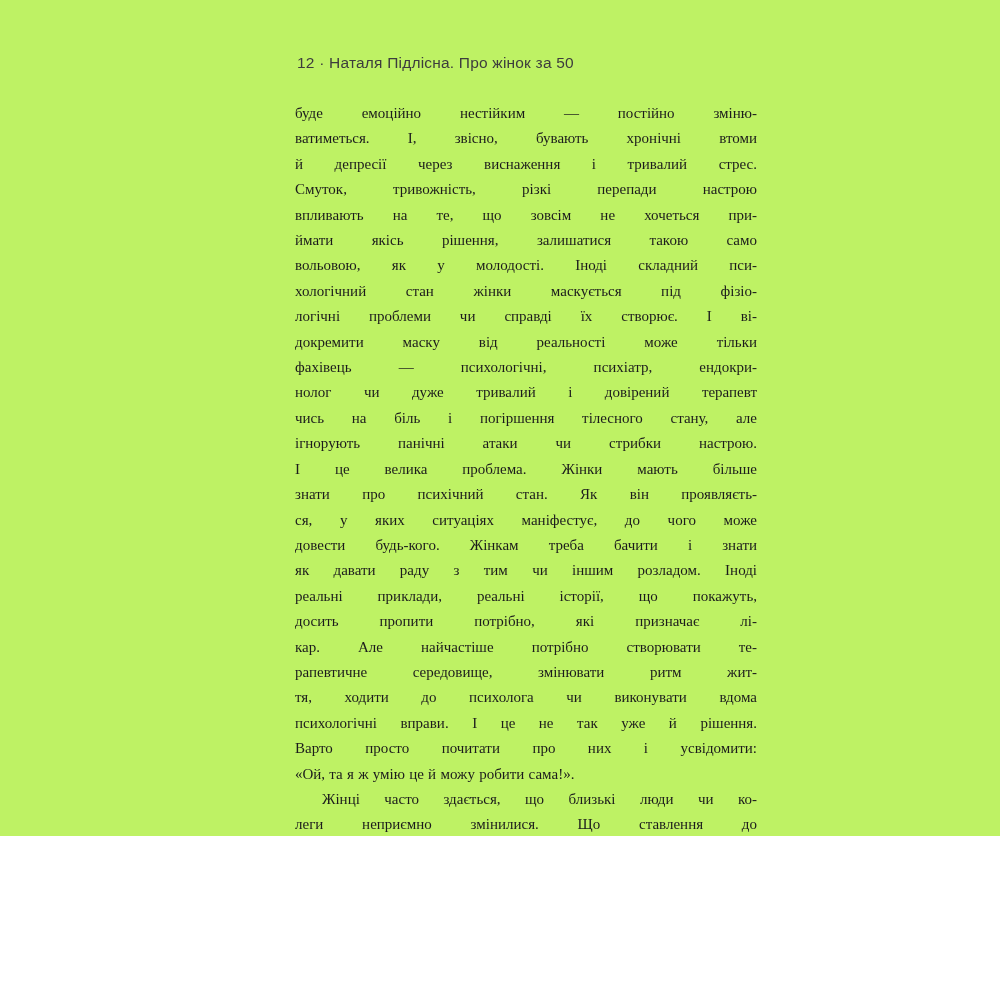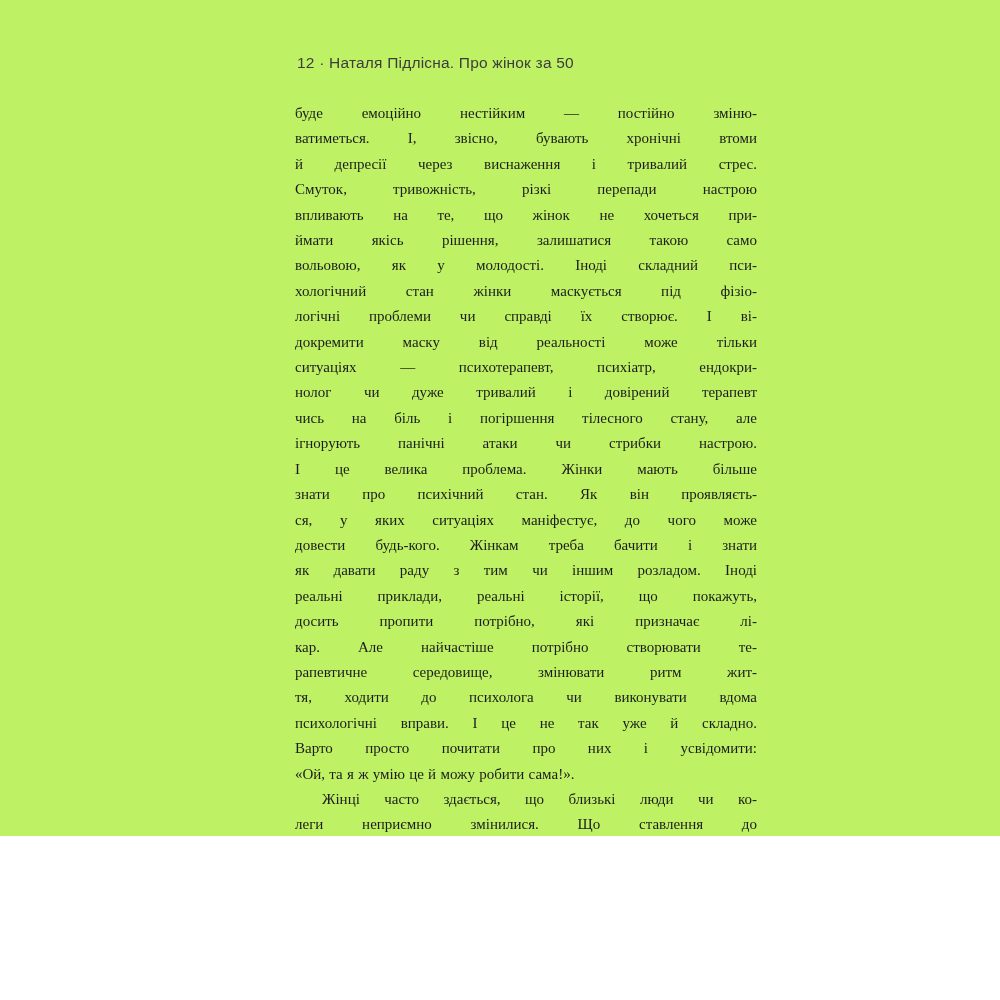"впливають на те, що жінок" div.line { text: жінок -> зовсім }
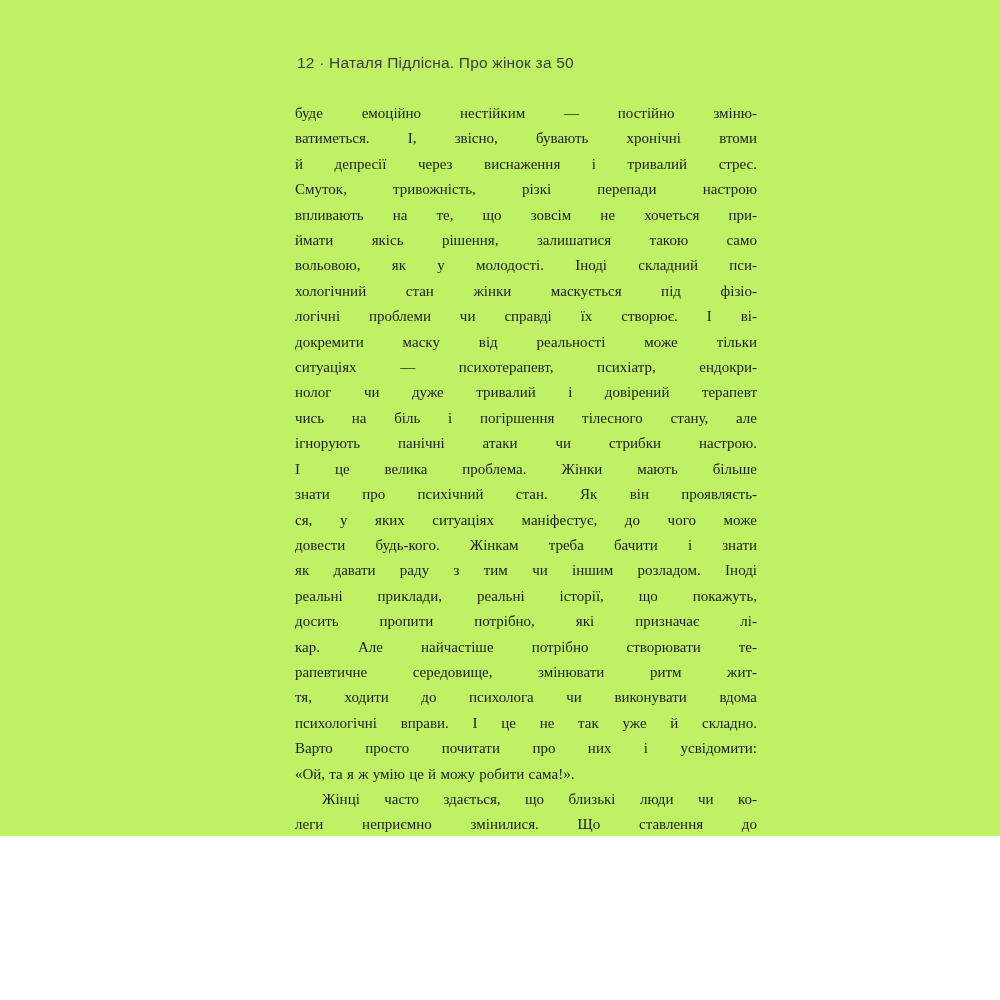"ситуаціях — психотерапевт, психіатр," div.line { text: ситуаціях — психотерапевт -> фахівець — психологічні }
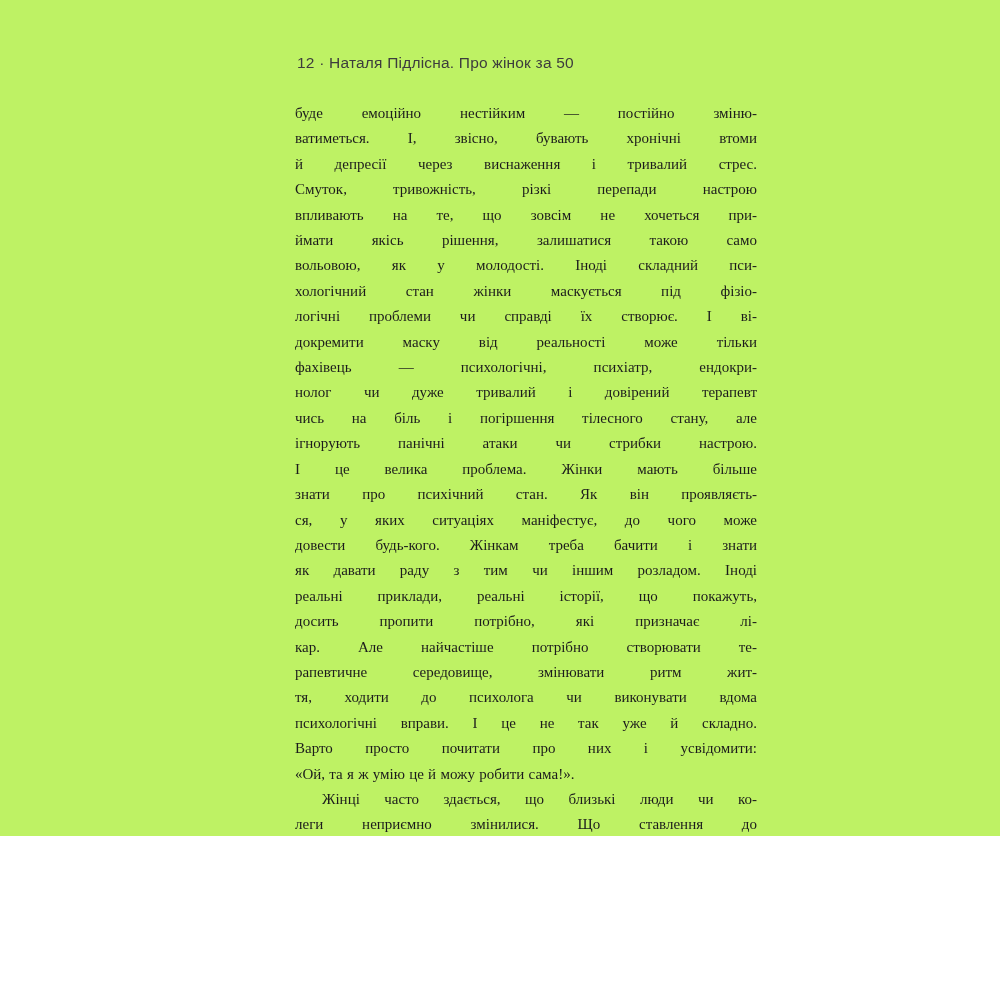"психологічні вправи. І це не" div.line { text: складно -> рішення }
